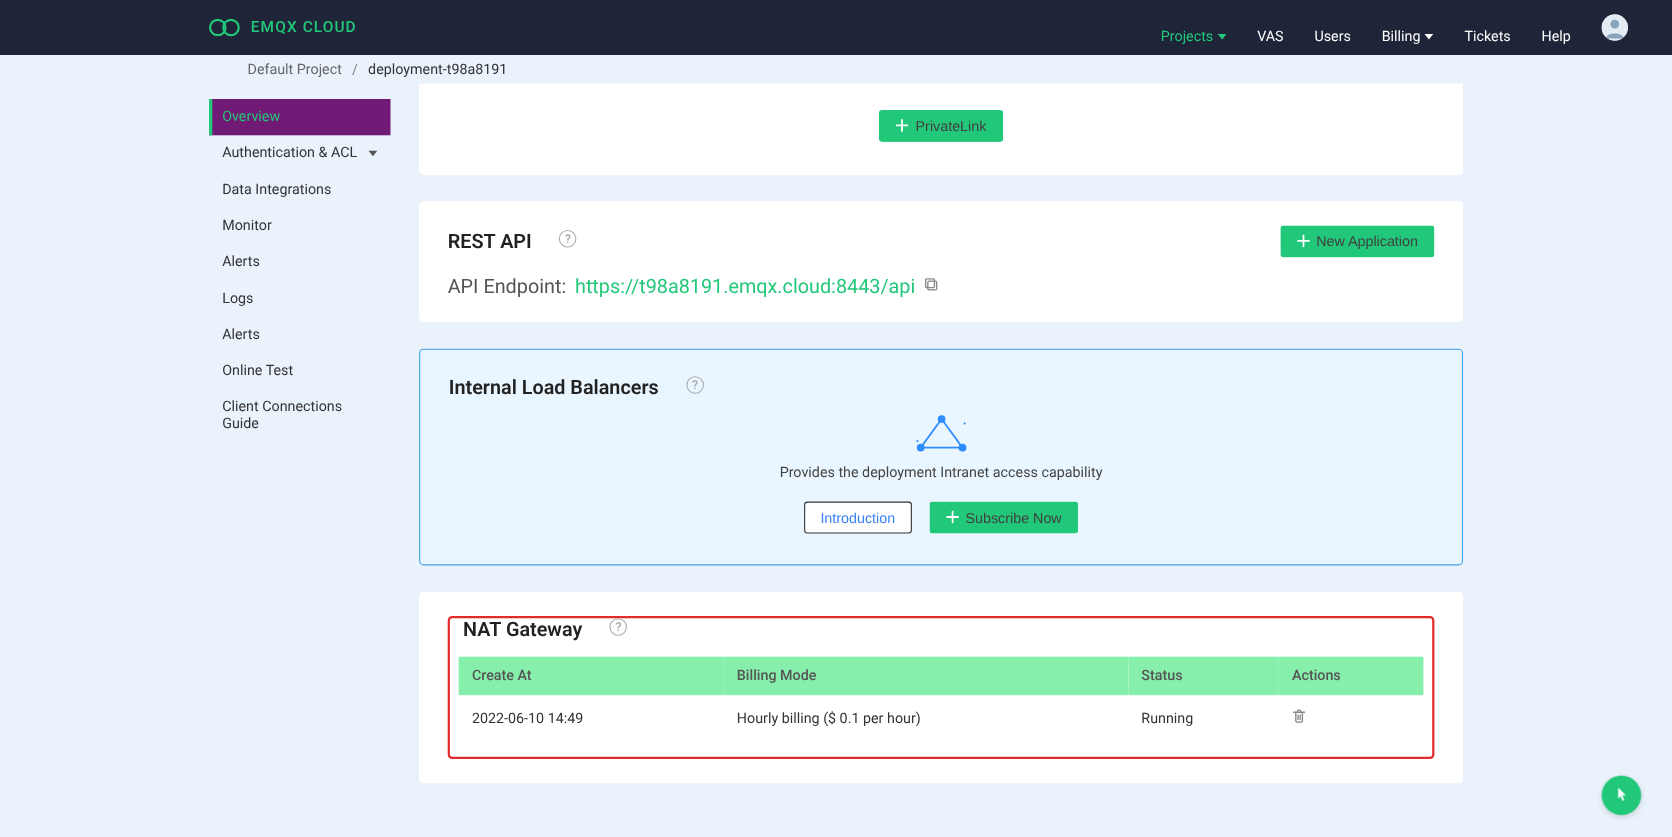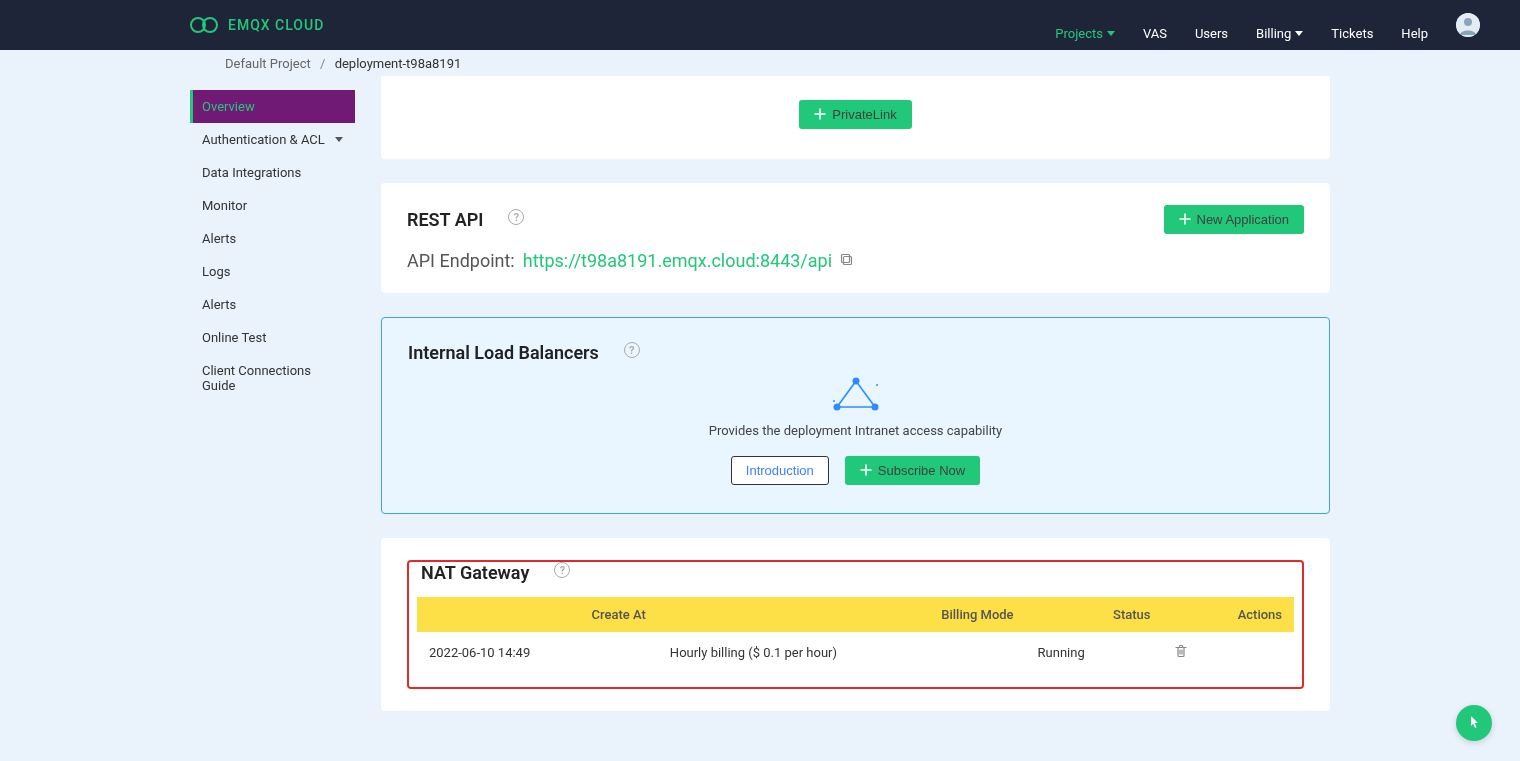"Create At" table.data thead th { background: #fde047 -> #86efac; text-align: right -> left }
